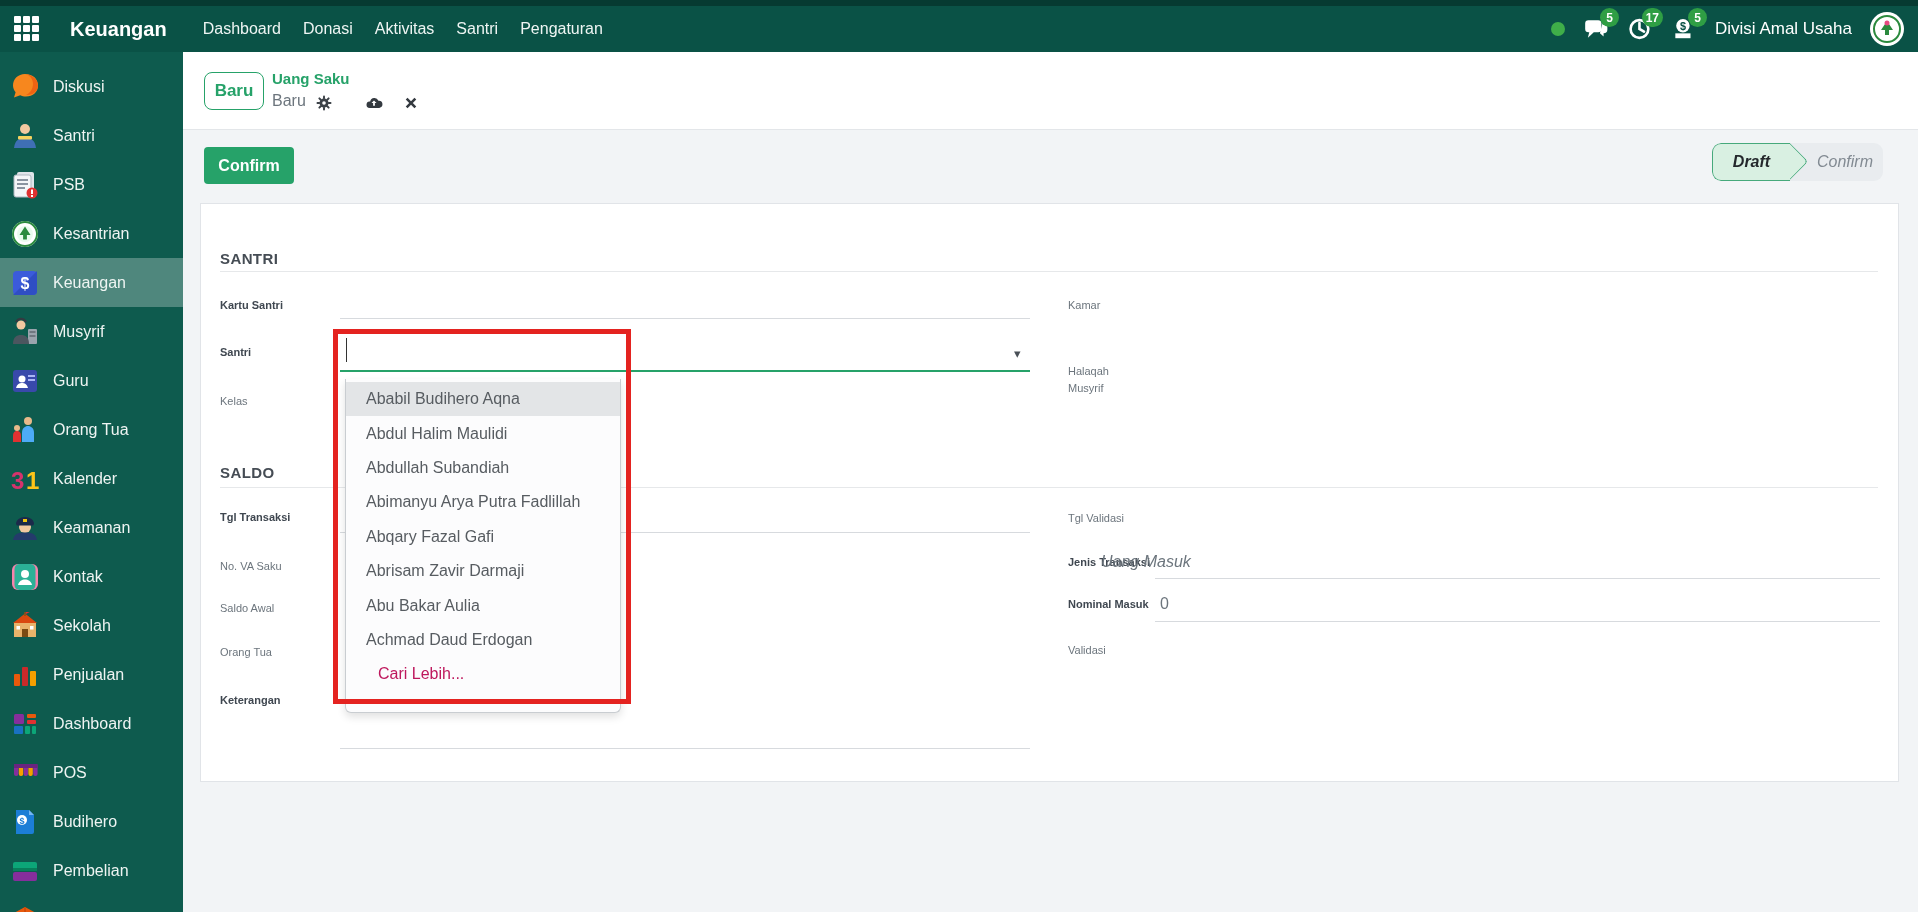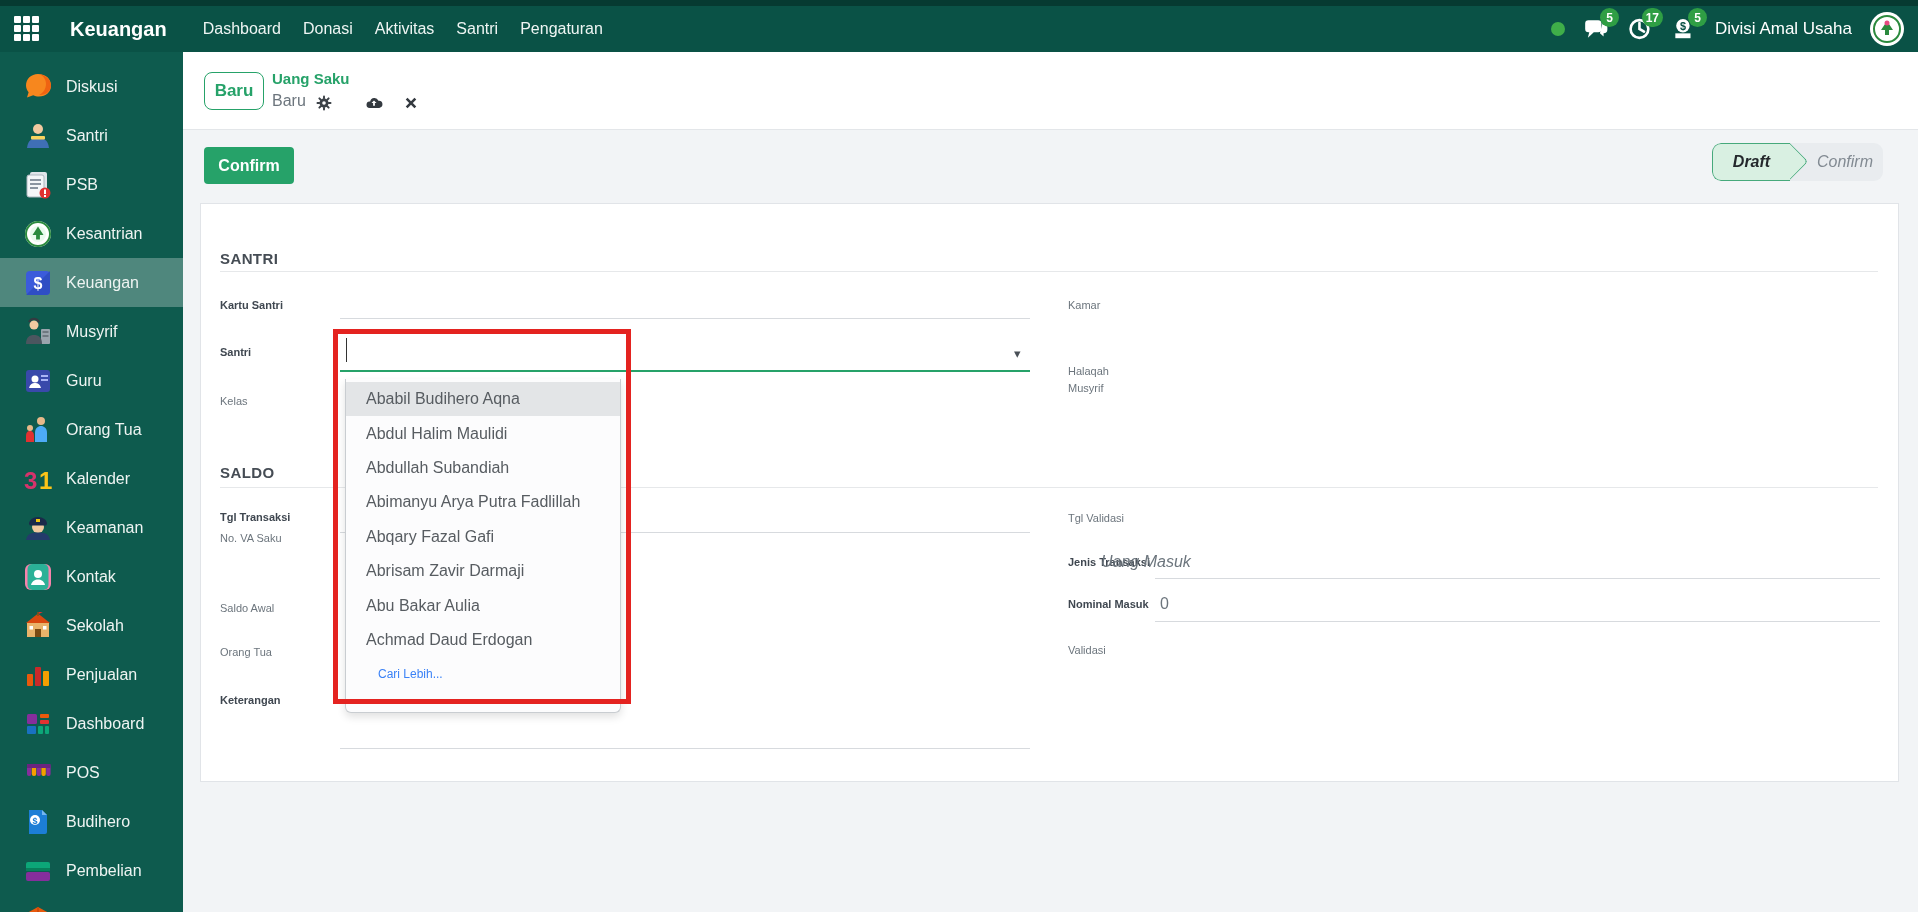"Diskusi" .sb-item { padding-left: 21px -> 8px }
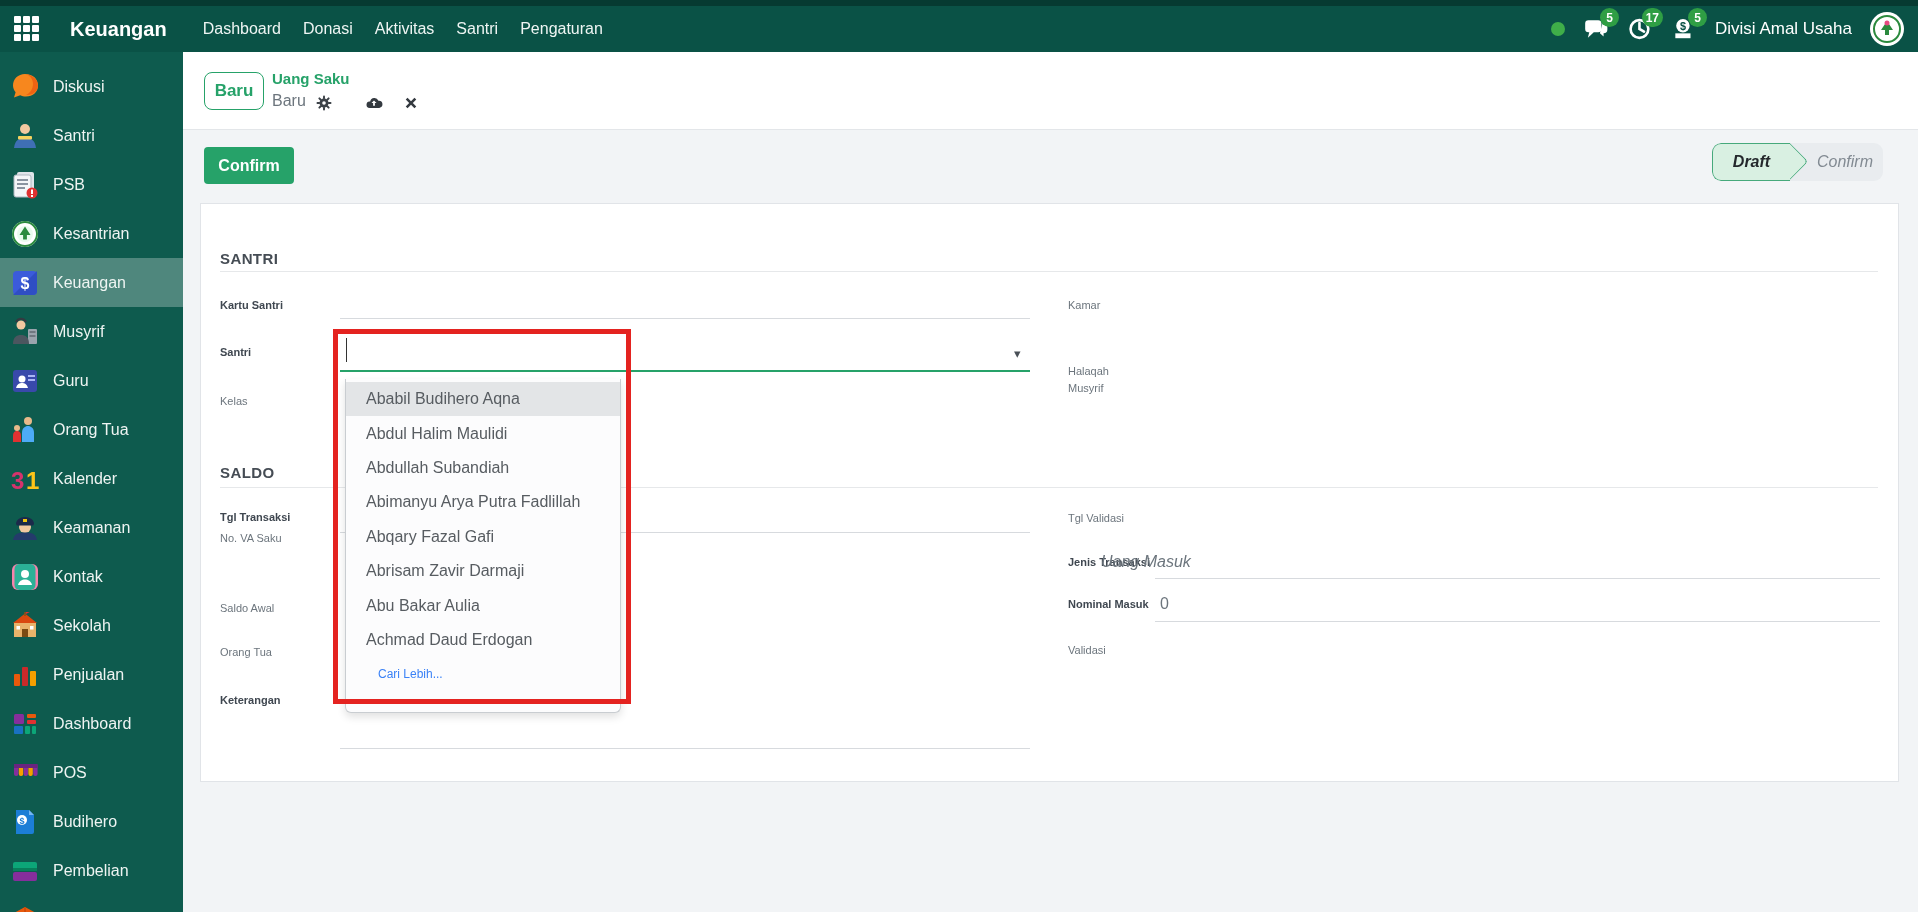"No. VA Saku" div.lbl { top: 528px -> 556px }
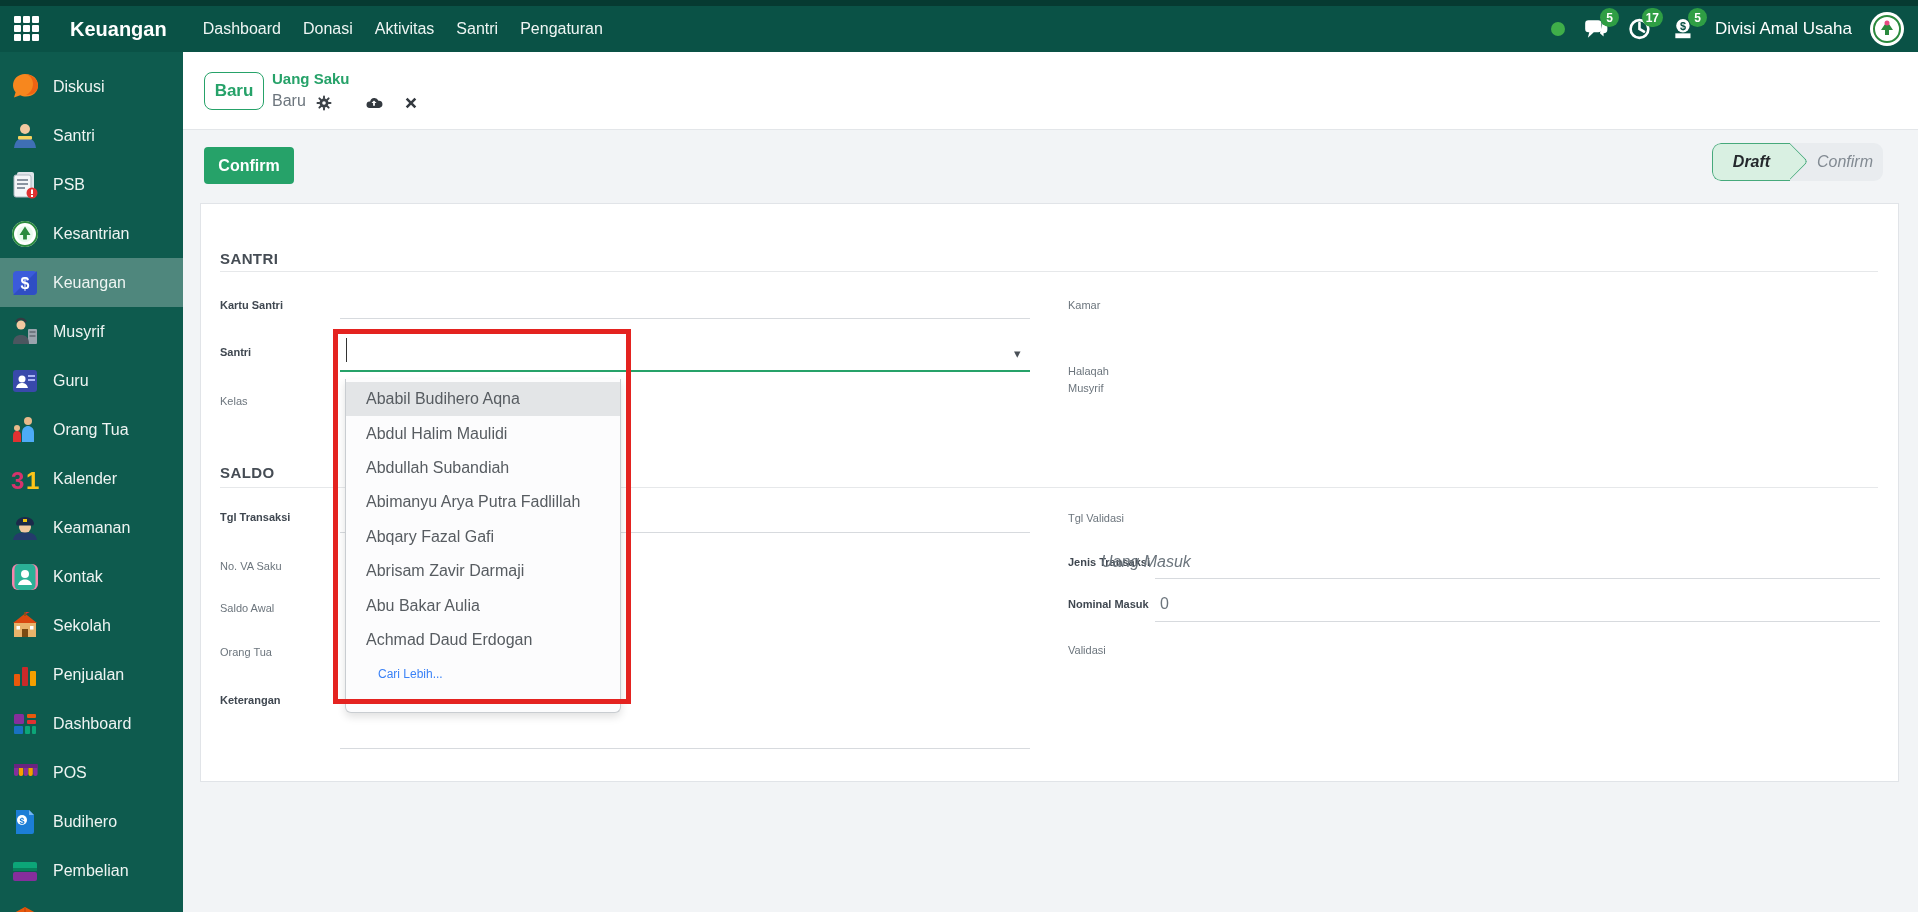"Cari Lebih..." .dd-more { color: #3b82f6 -> #be185d; font-size: 12px -> 16px }
